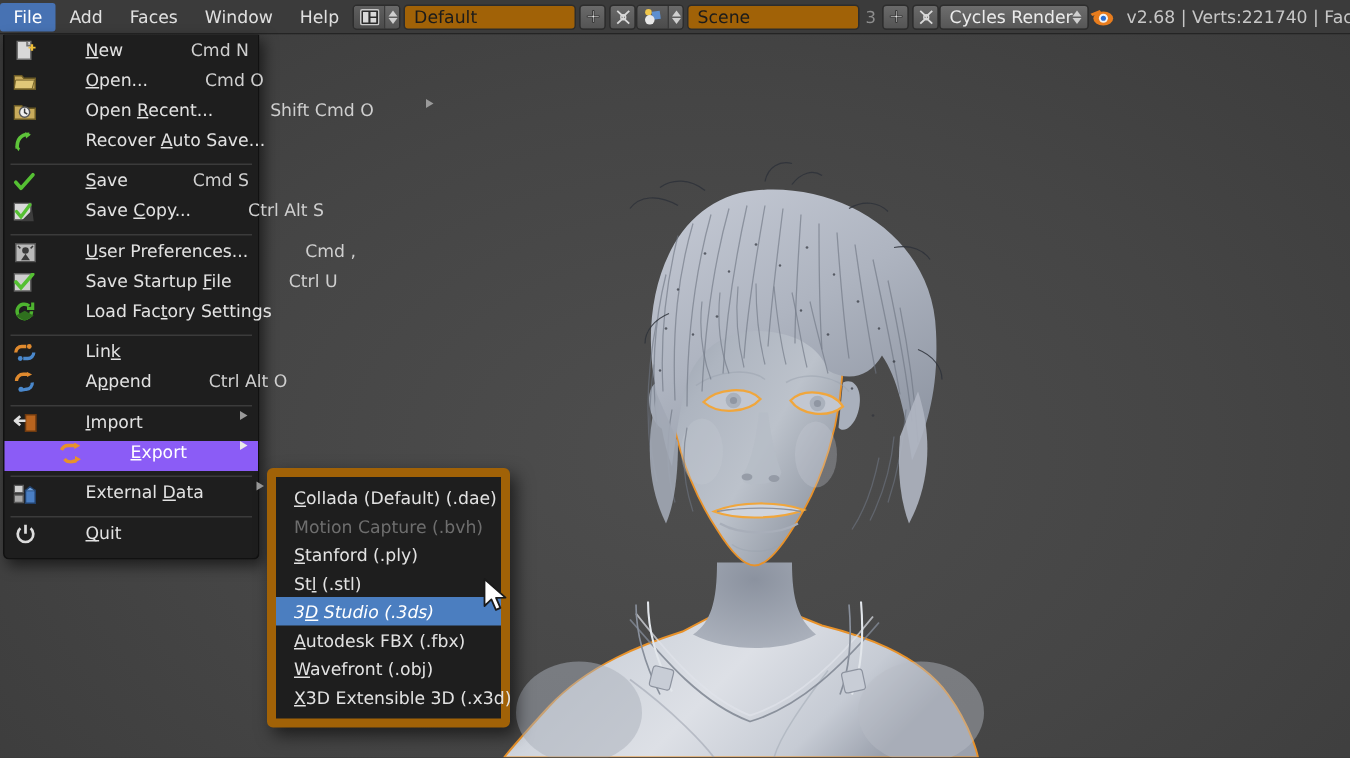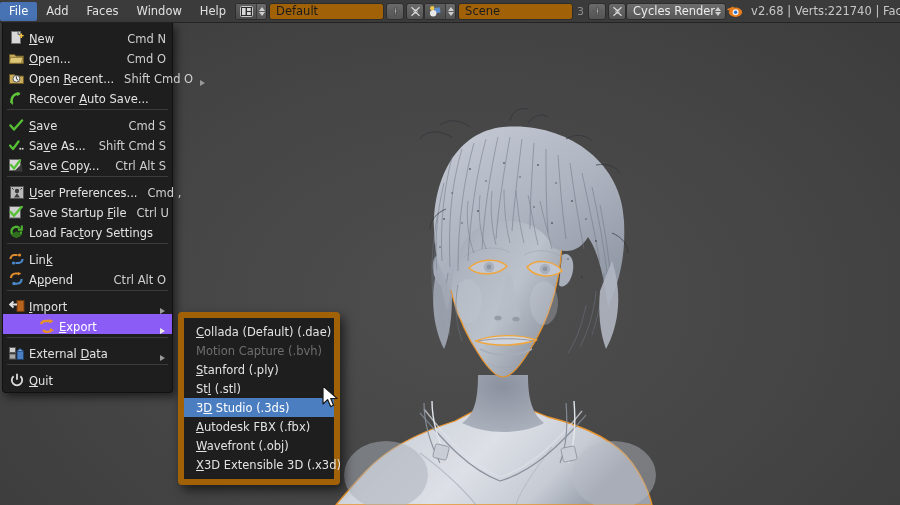"New" .mi { align-items: flex-end -> flex-start; gap: none -> 28px }
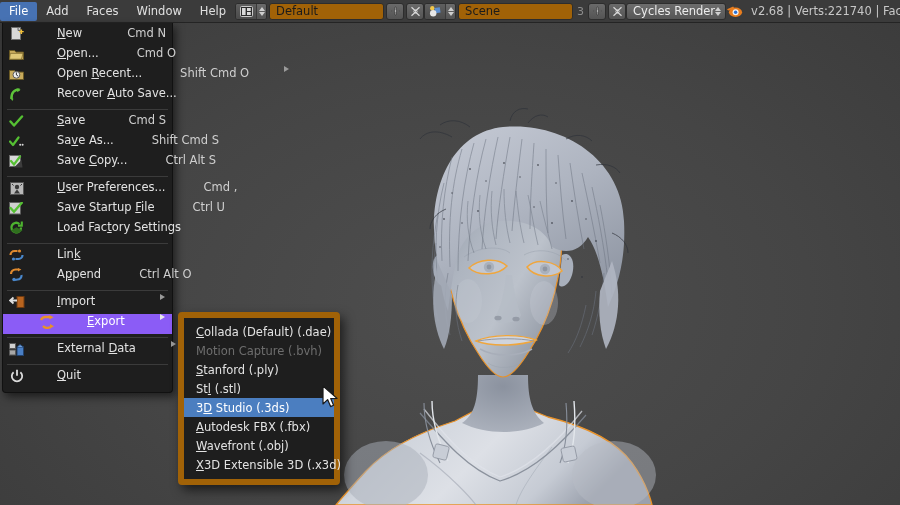"Save As..." div.mi { html: <div> <span> <svg> <path></path> <circle></circle> <circle></circle> </svg> </span> <span>Sa<u>v</u>e As...</span> <span>Shift Cmd S</span> </div> -> none }
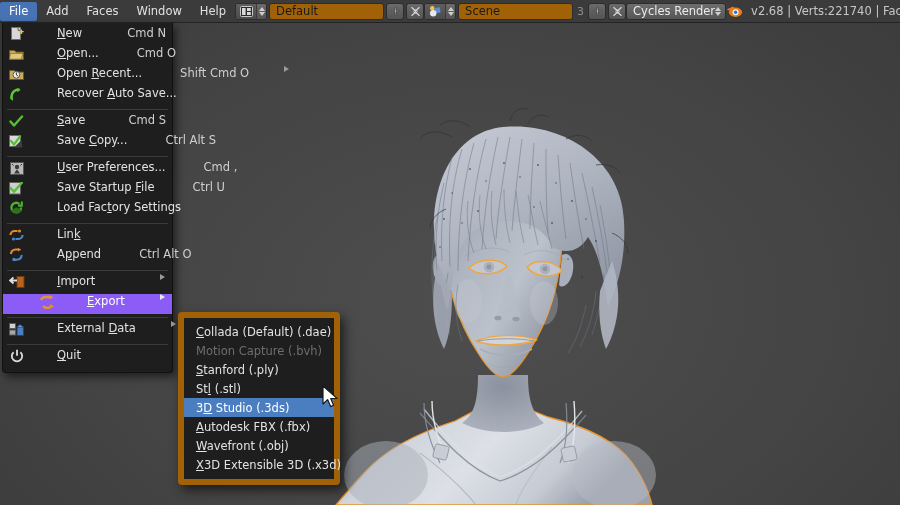"3D Studio (.3ds)" .smi.sel { font-style: none -> italic }
